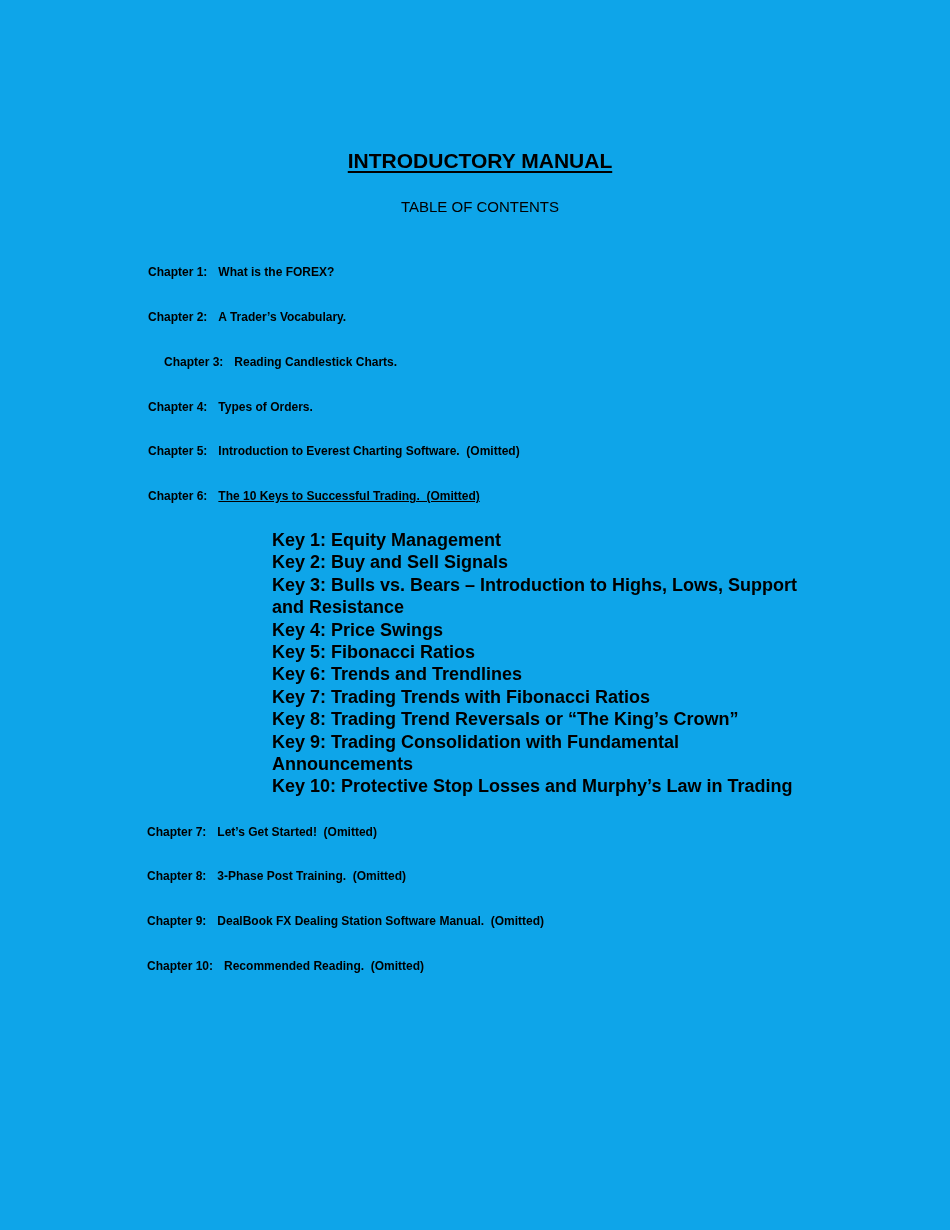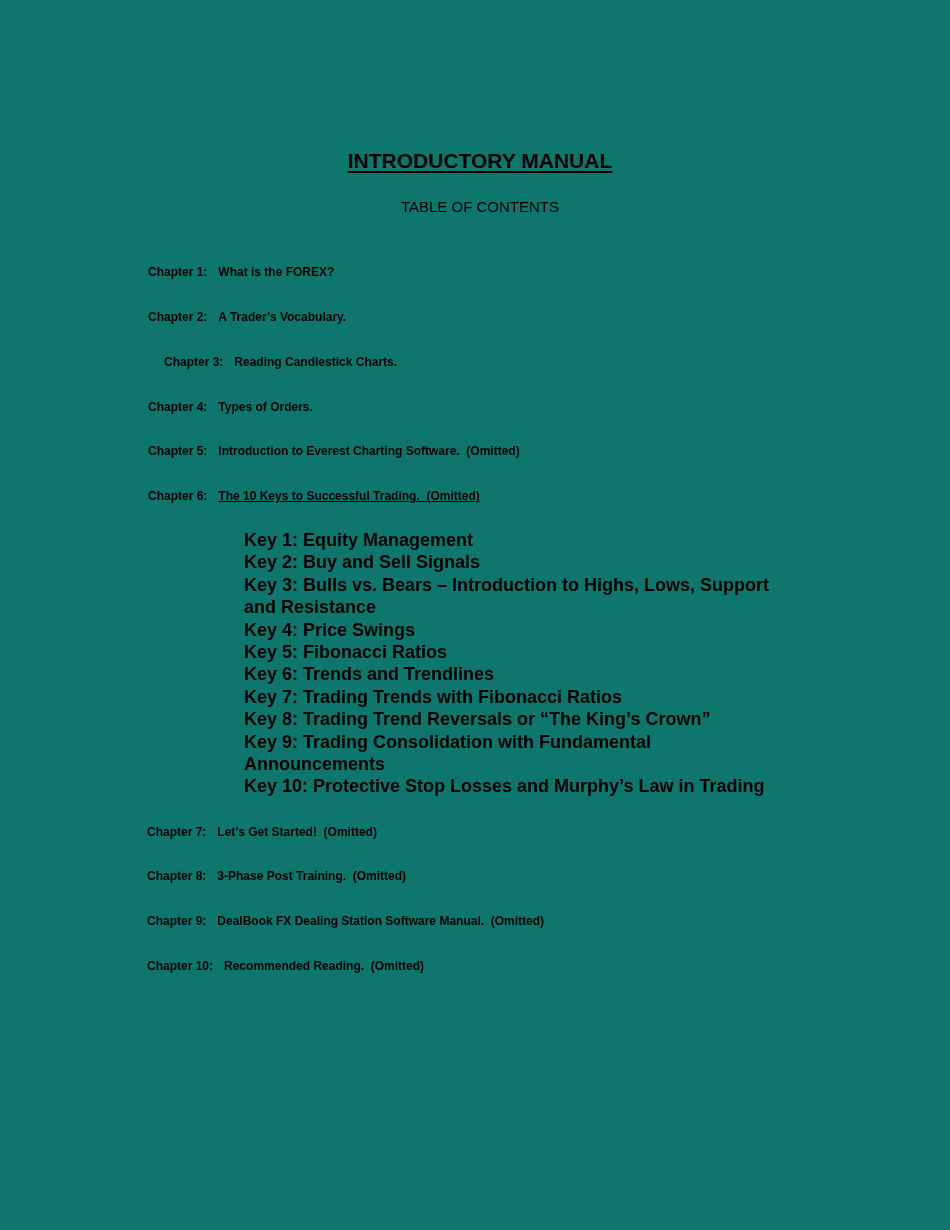"INTRODUCTORY MANUAL" .page { background: #0f766e -> #0ea5e9 }
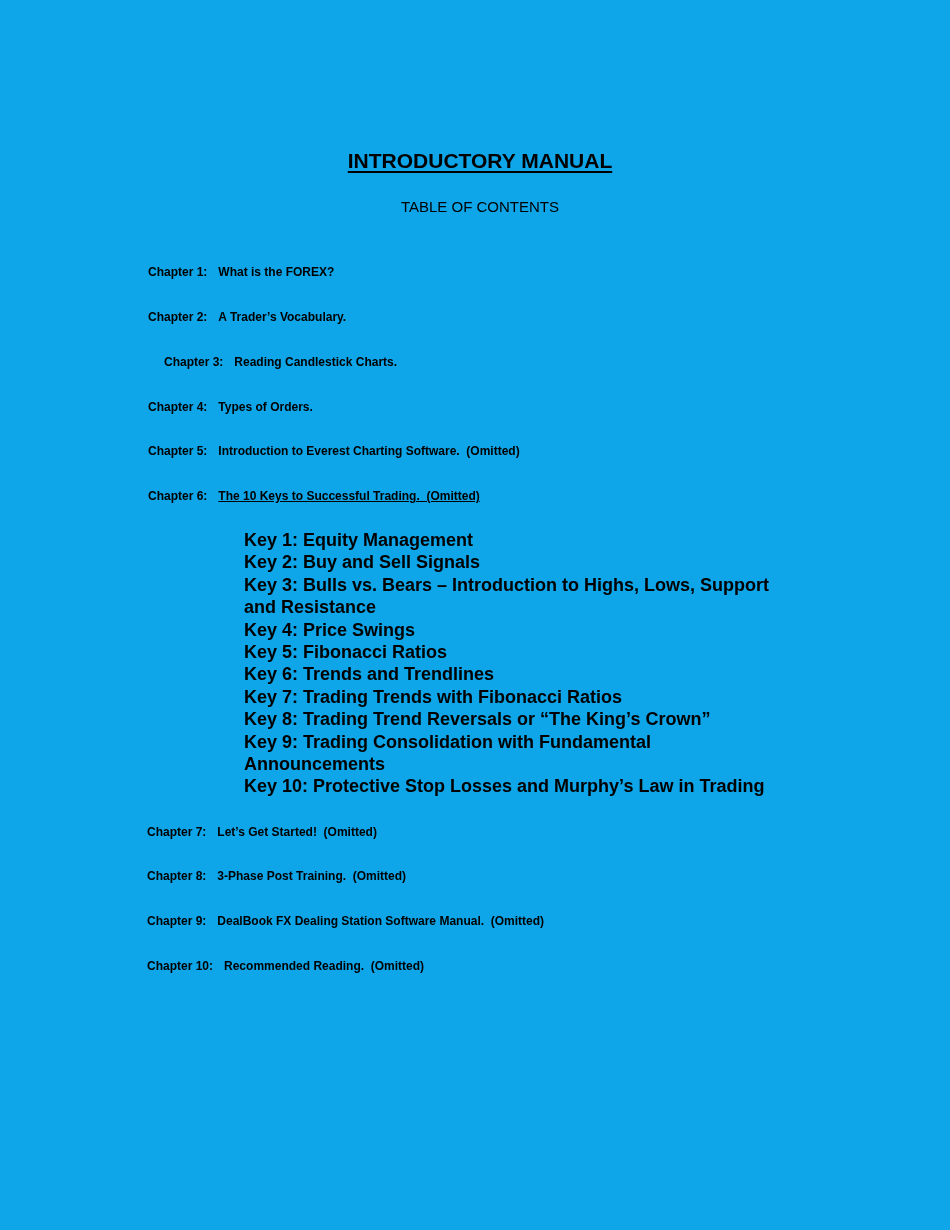"Key 1: Equity Management" .keys .key { margin-left: none -> 28px }
